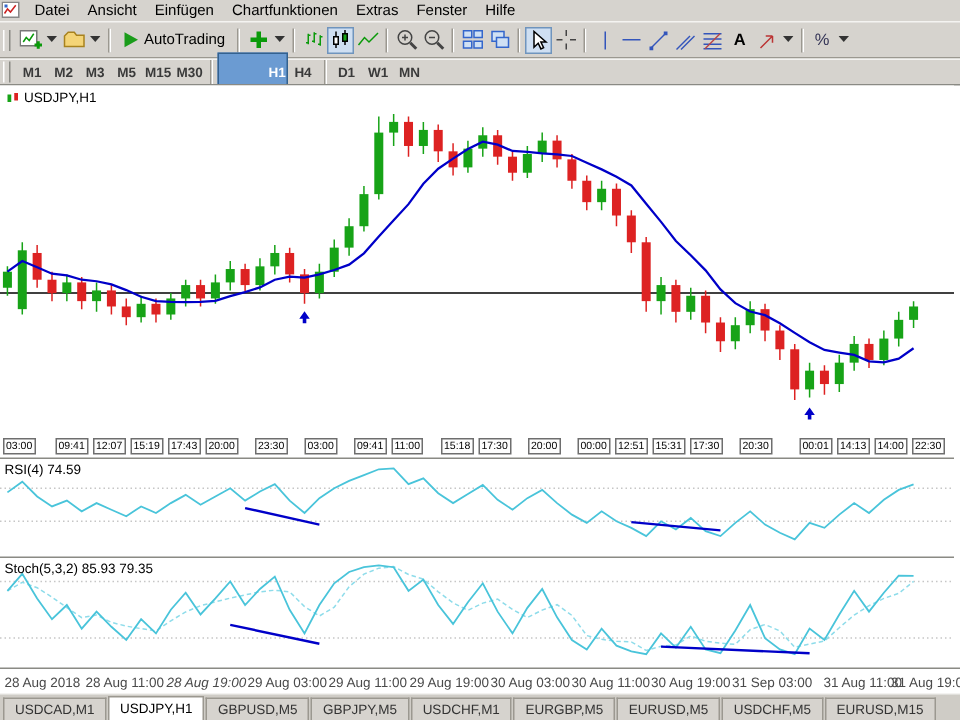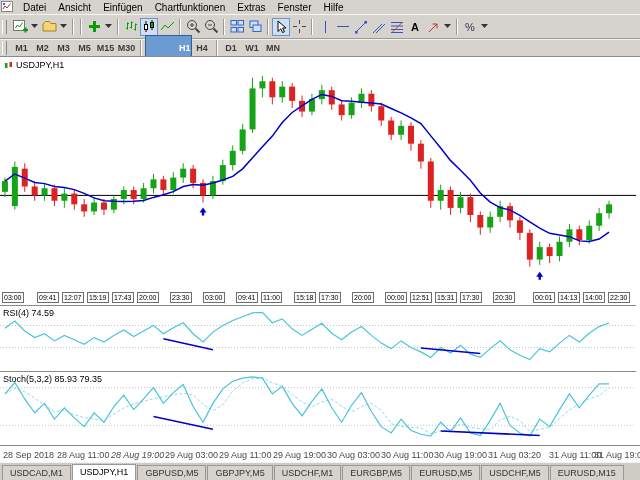"AutoTrading" button.tbtn { html: none -> <button> <svg> <polygon></polygon> </svg> <span>AutoTrading</span> </button> }
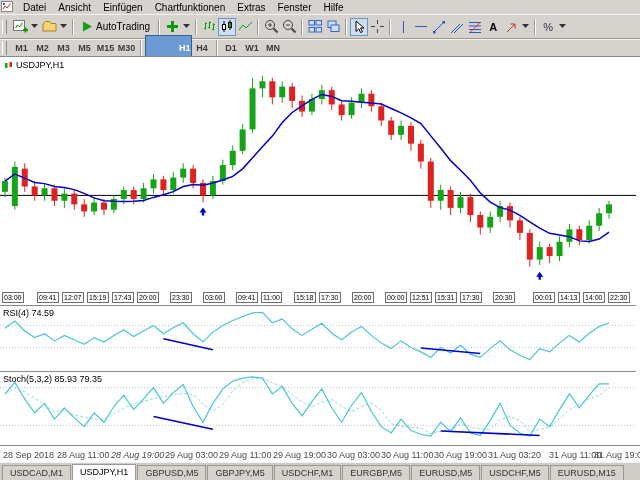"28 Sep 2018" span.dlab { text: Sep -> Aug }
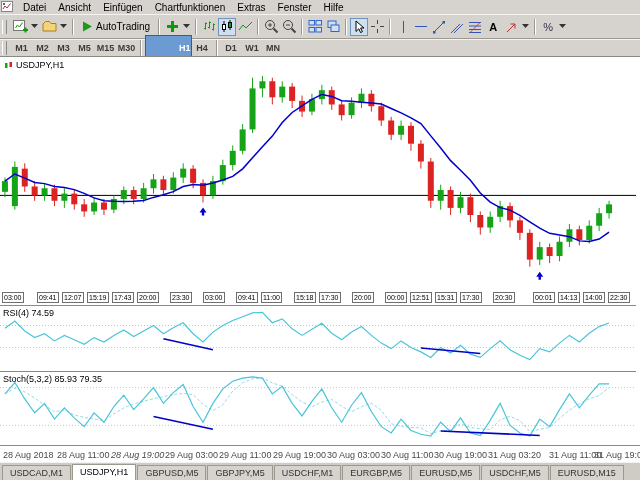"31 Aug 03:20" span.dlab { text: Aug 03:20 -> Sep 03:00 }
